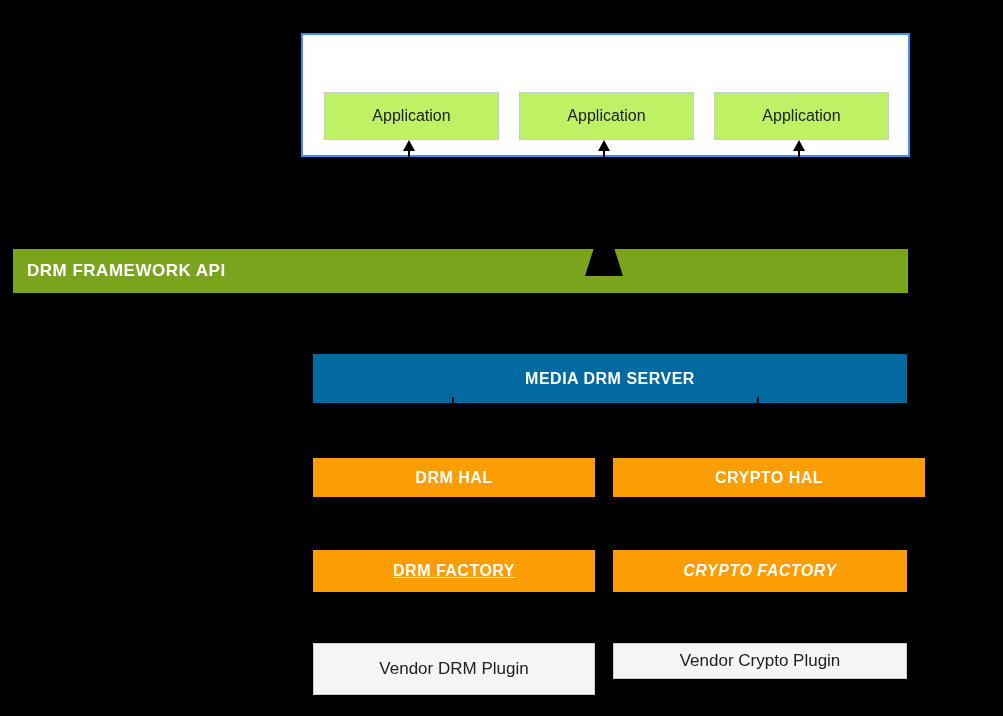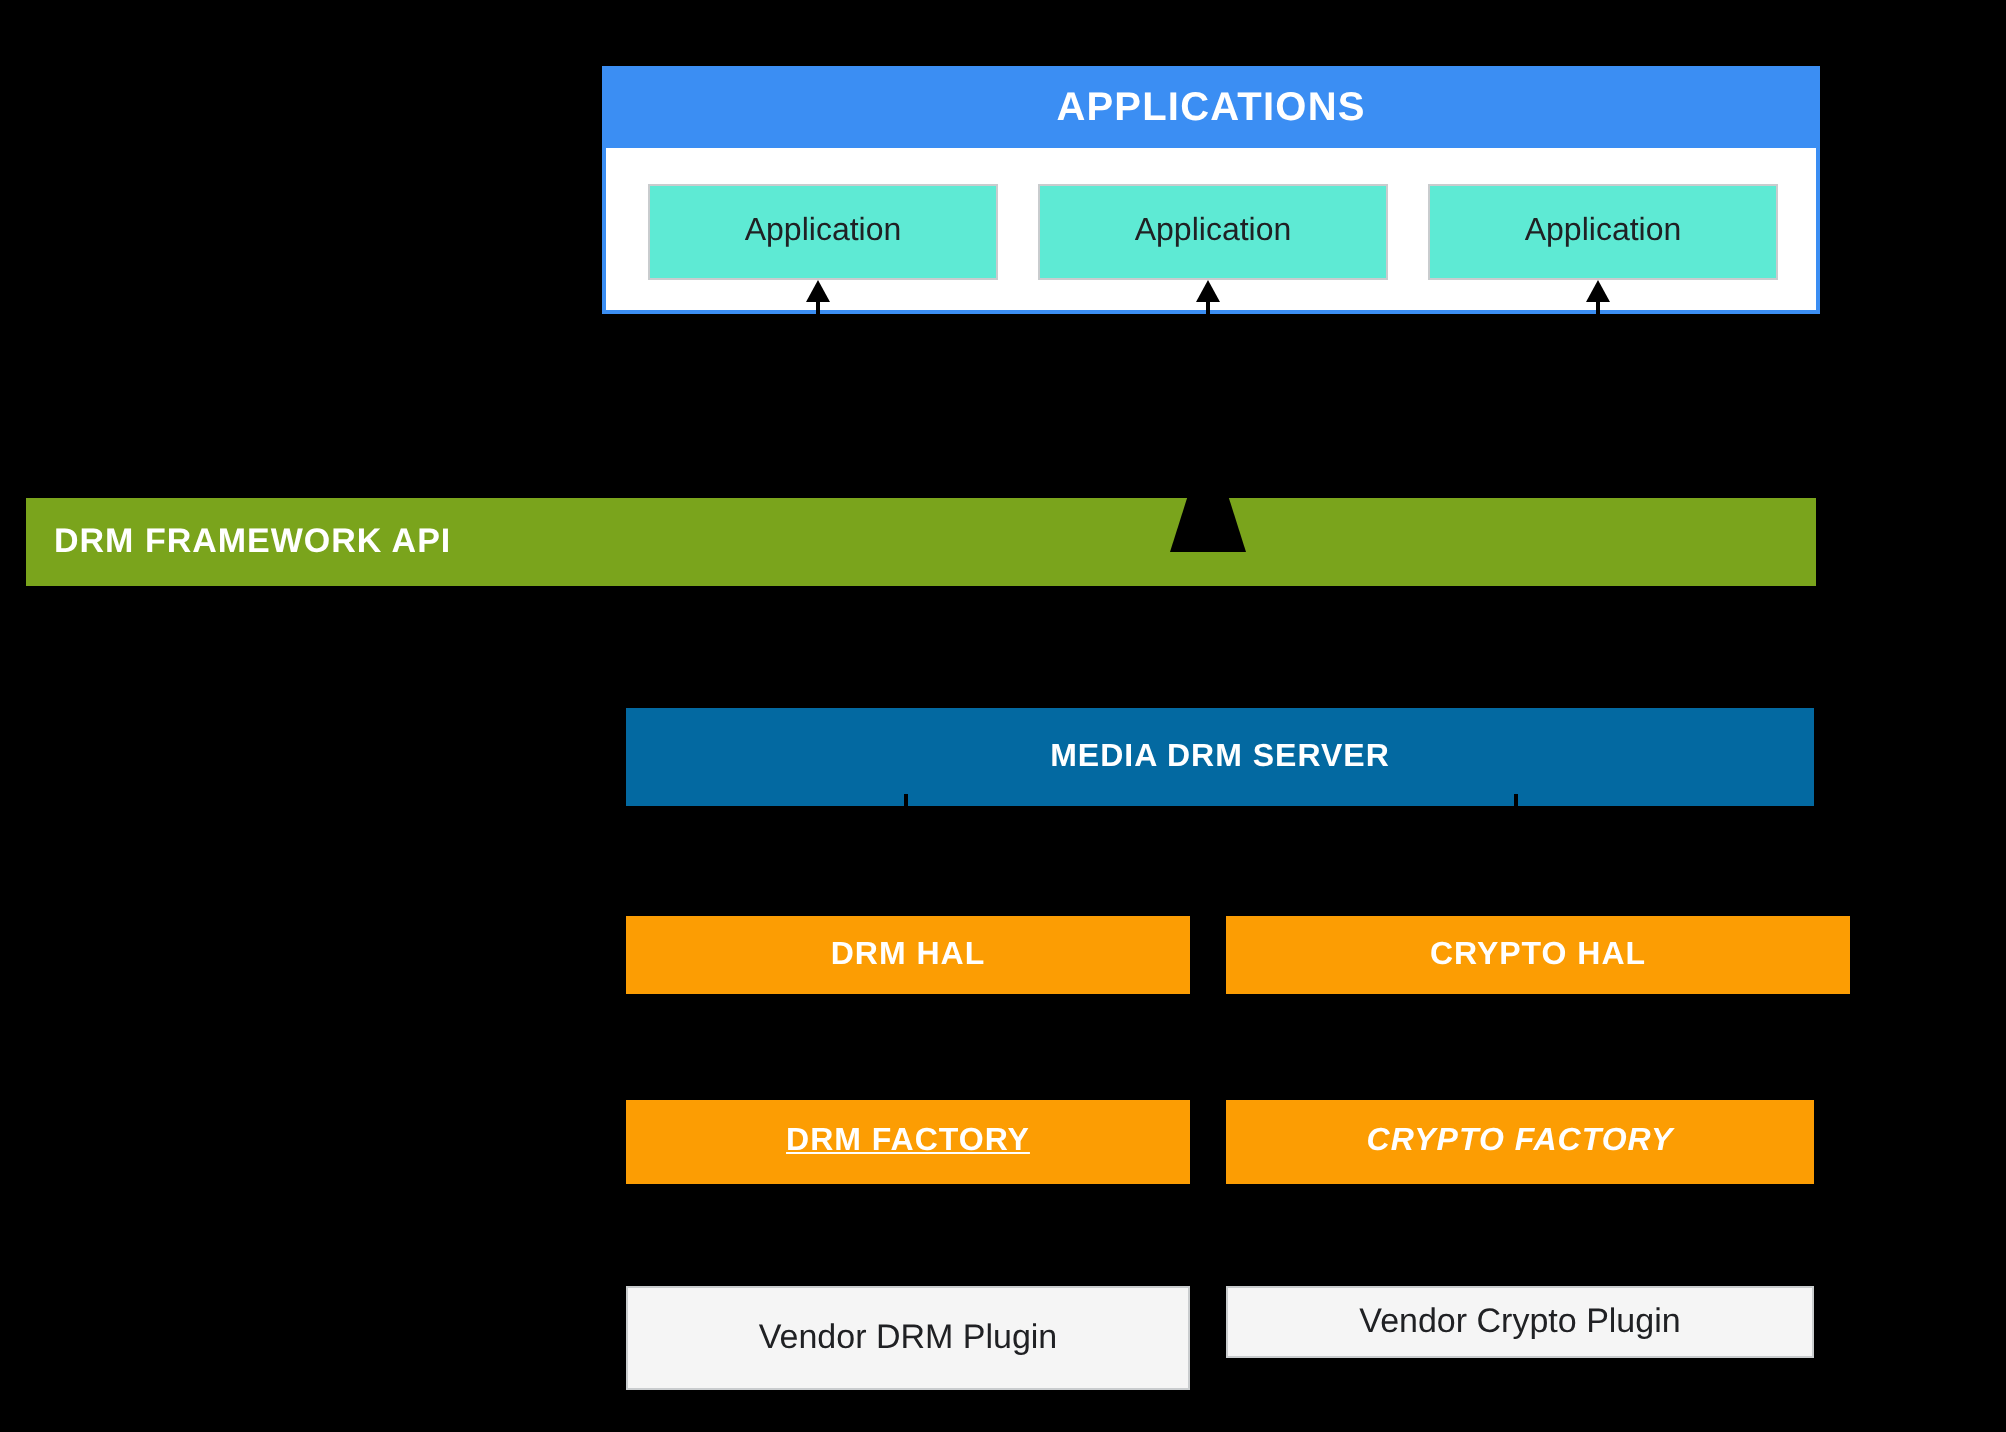"APPLICATIONS" div.abs { html: <div>APPLICATIONS</div> -> none }
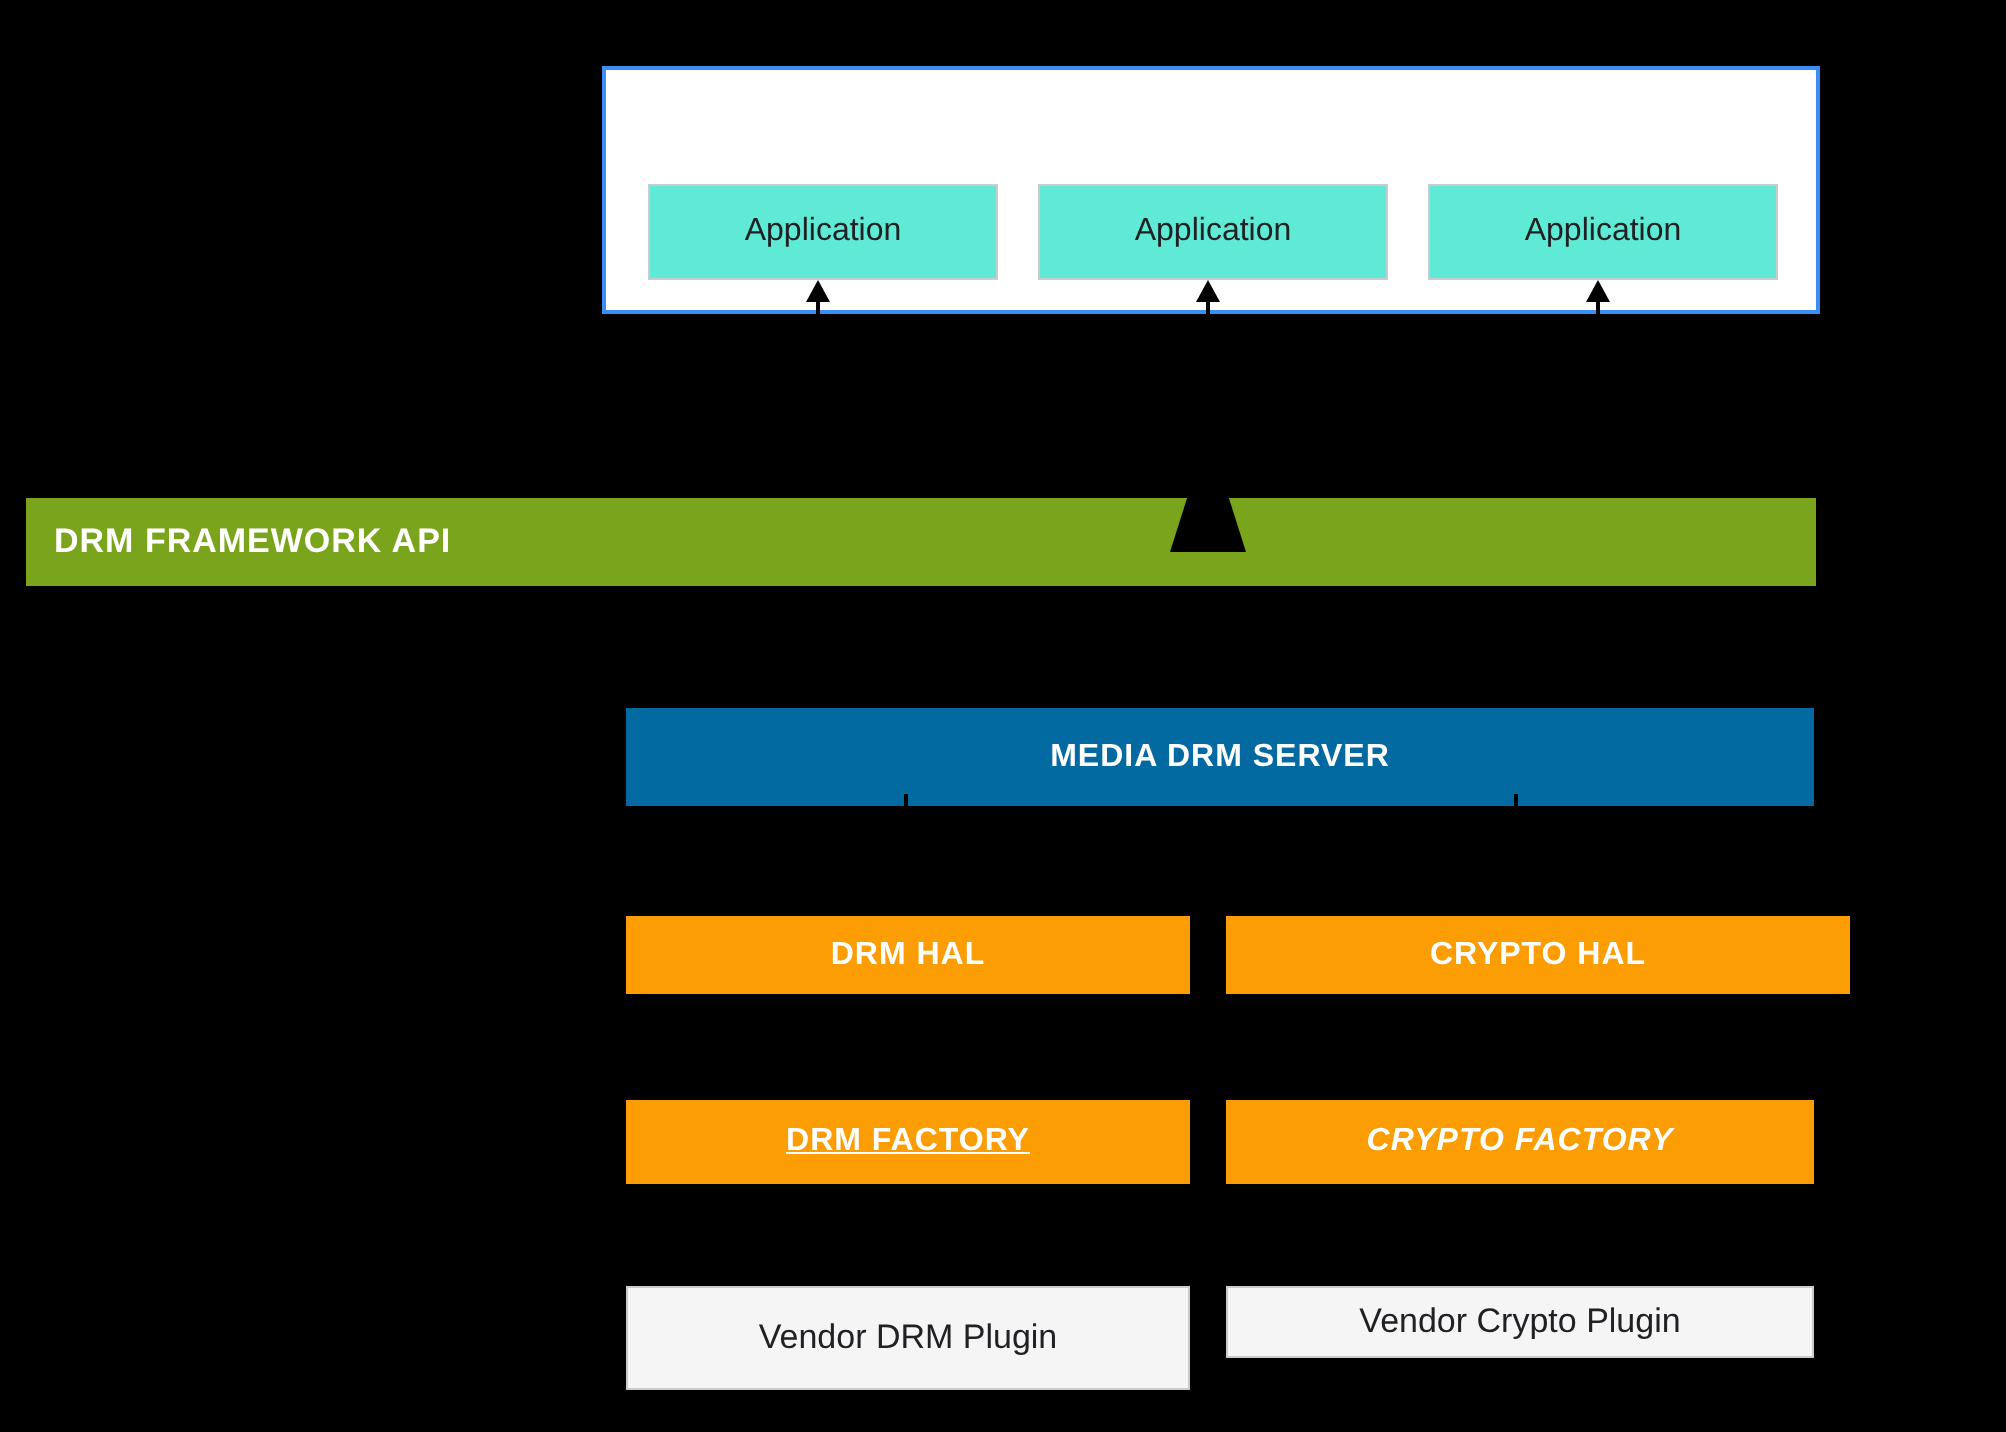"Application" .app-box { background: #5eead4 -> #bef264 }
